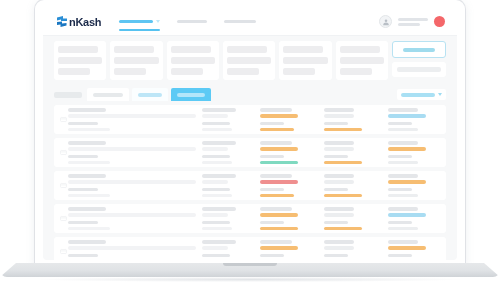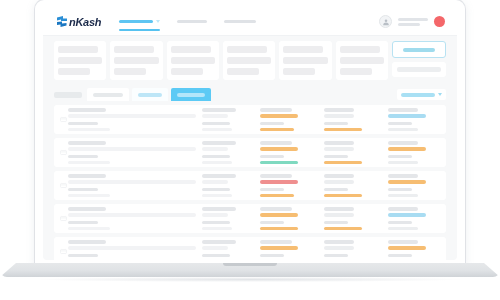"nKash" .app-header { font-style: italic -> none }
